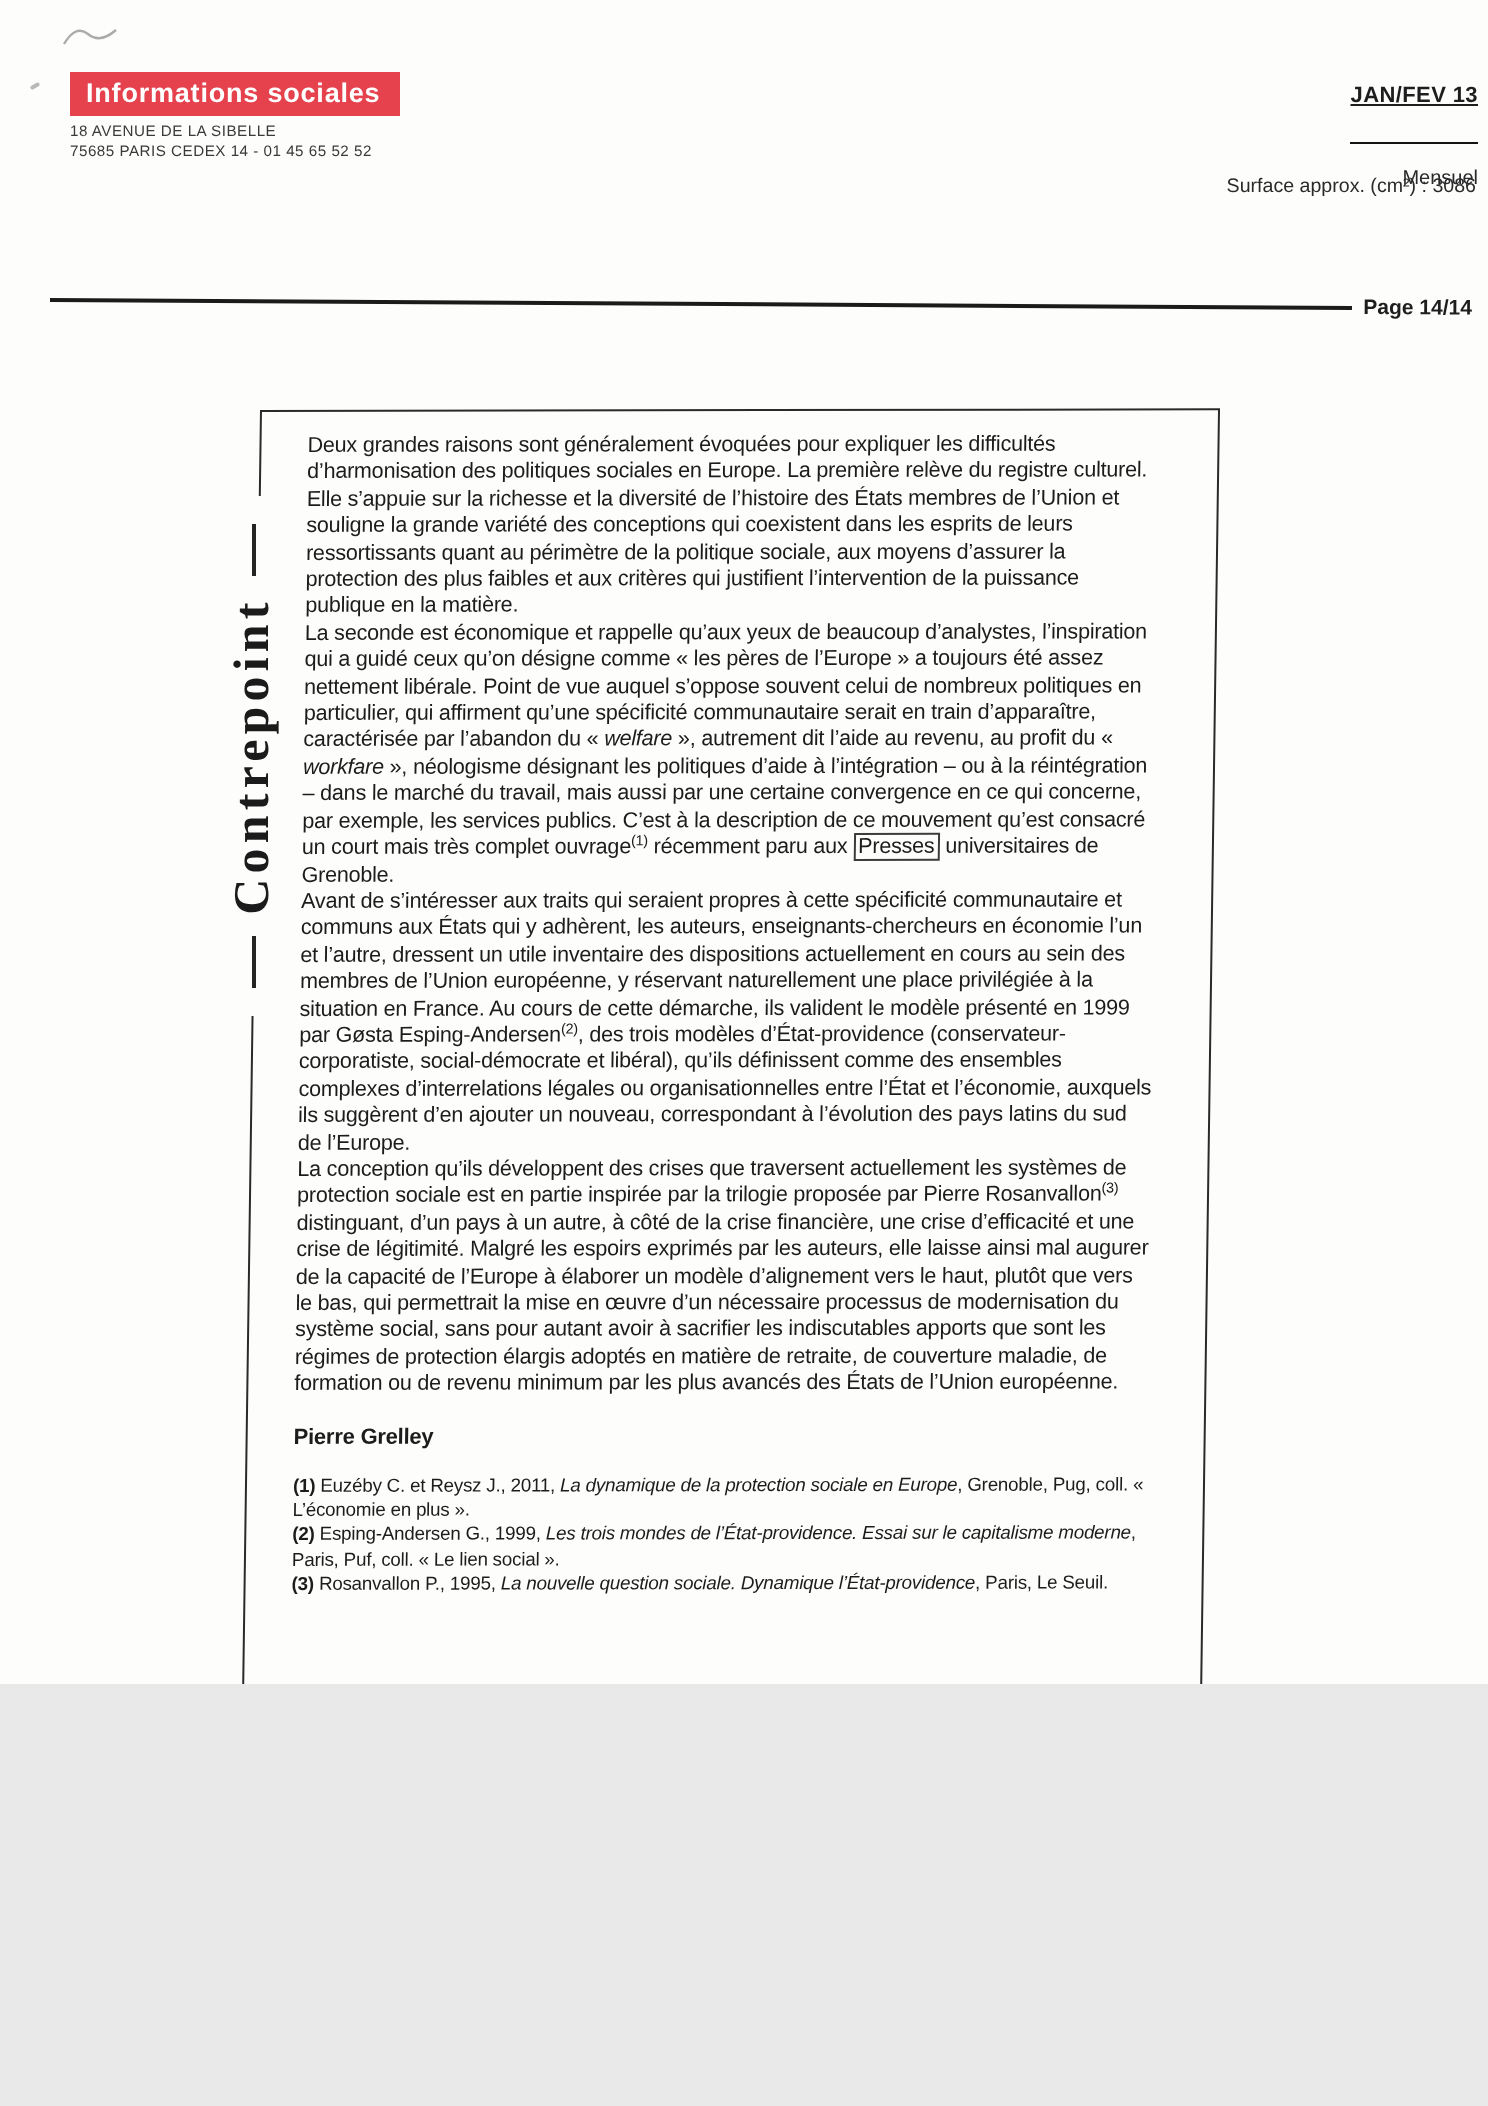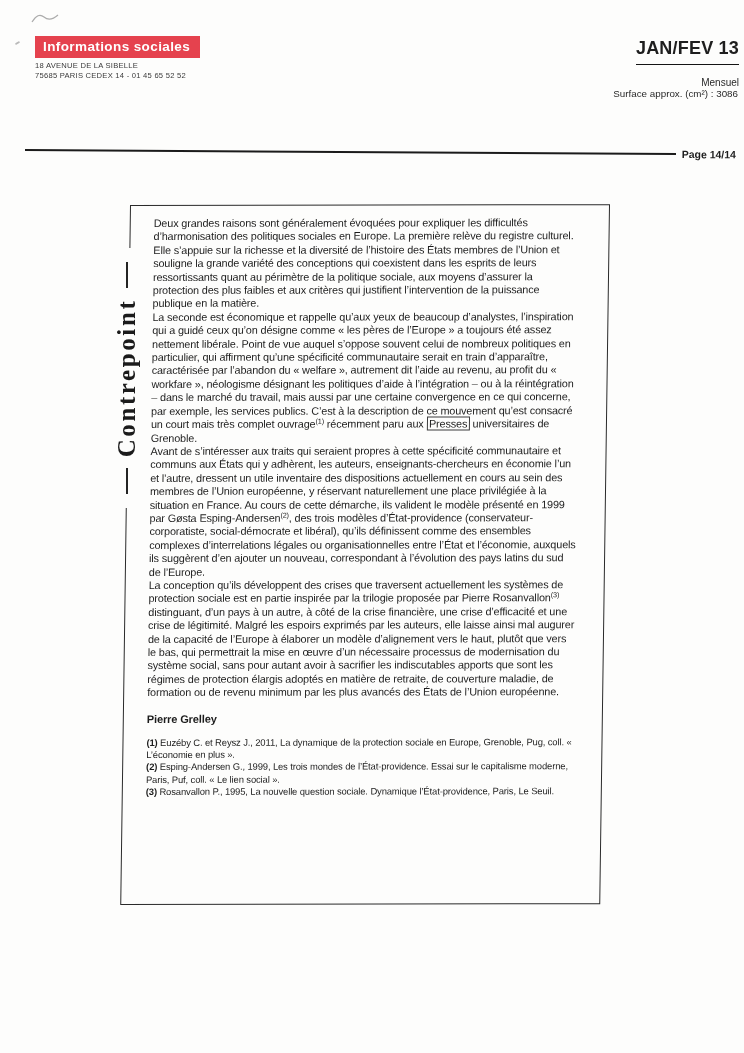"Informations sociales" .page { height: 1053px -> 842px }
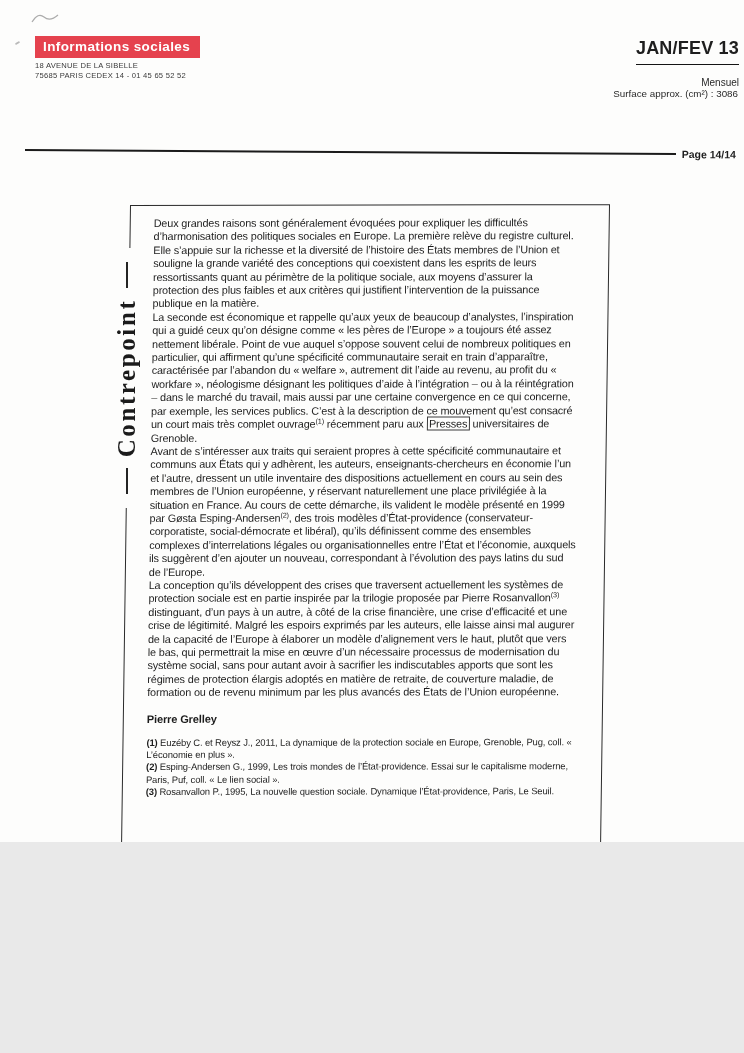"JAN/FEV 13" .issue-date { font-size: 18px -> 11px; padding-bottom: 5px -> 17px; text-decoration: none -> underline }
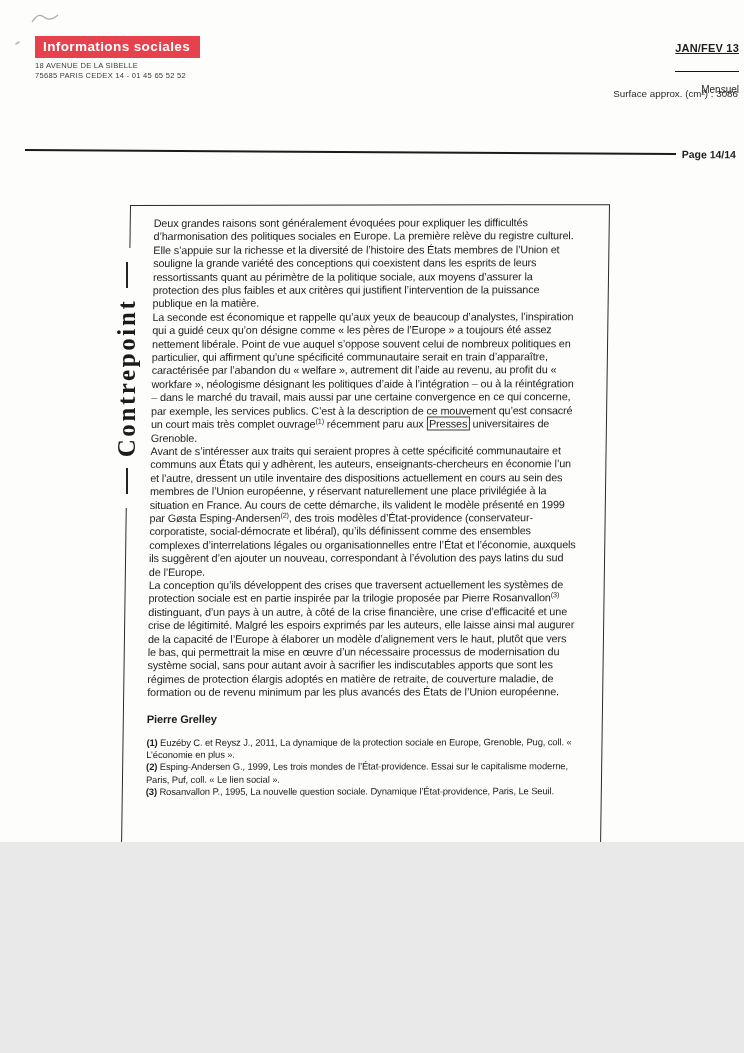"welfare" .seg-i { font-style: none -> italic }
